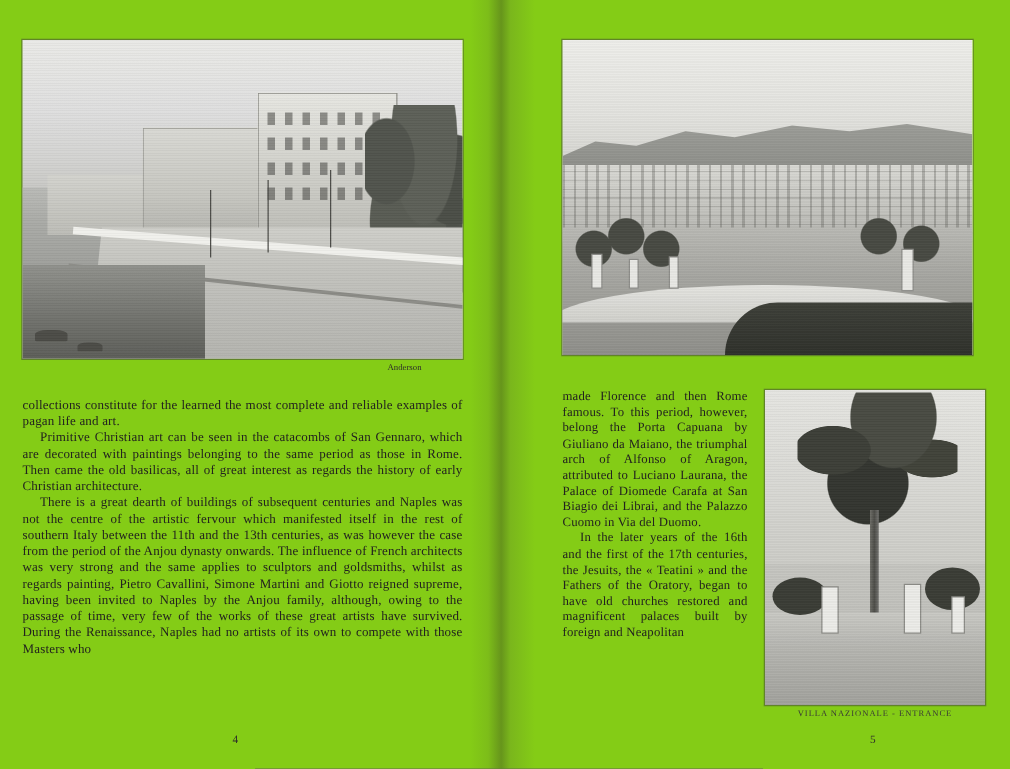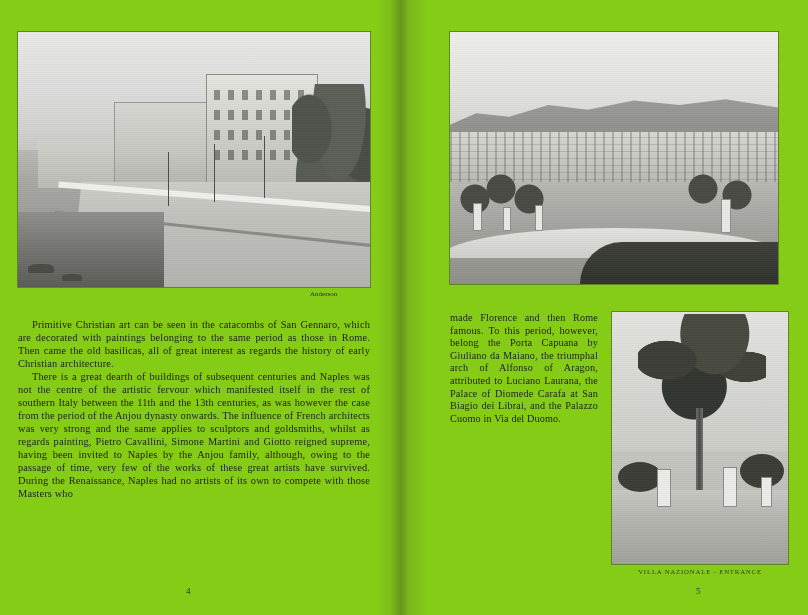"collections constitute for the learned" p.noindent { html: none -> <p>collections constitute for the learned the most complete and reliable examples of pagan life and art.</p> }
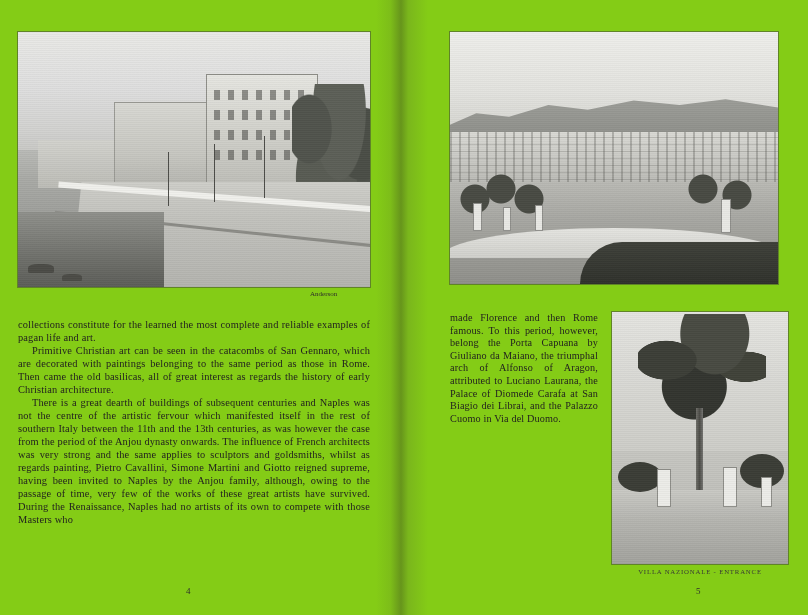"In the later years of" p { html: none -> <p>In the later years of the 16th and the first of the 17th centuries, the Jesuits, the « Teatini » and the Fathers of the Oratory, began to have old churches restored and magnificent palaces built by foreign and Neapolitan</p> }
